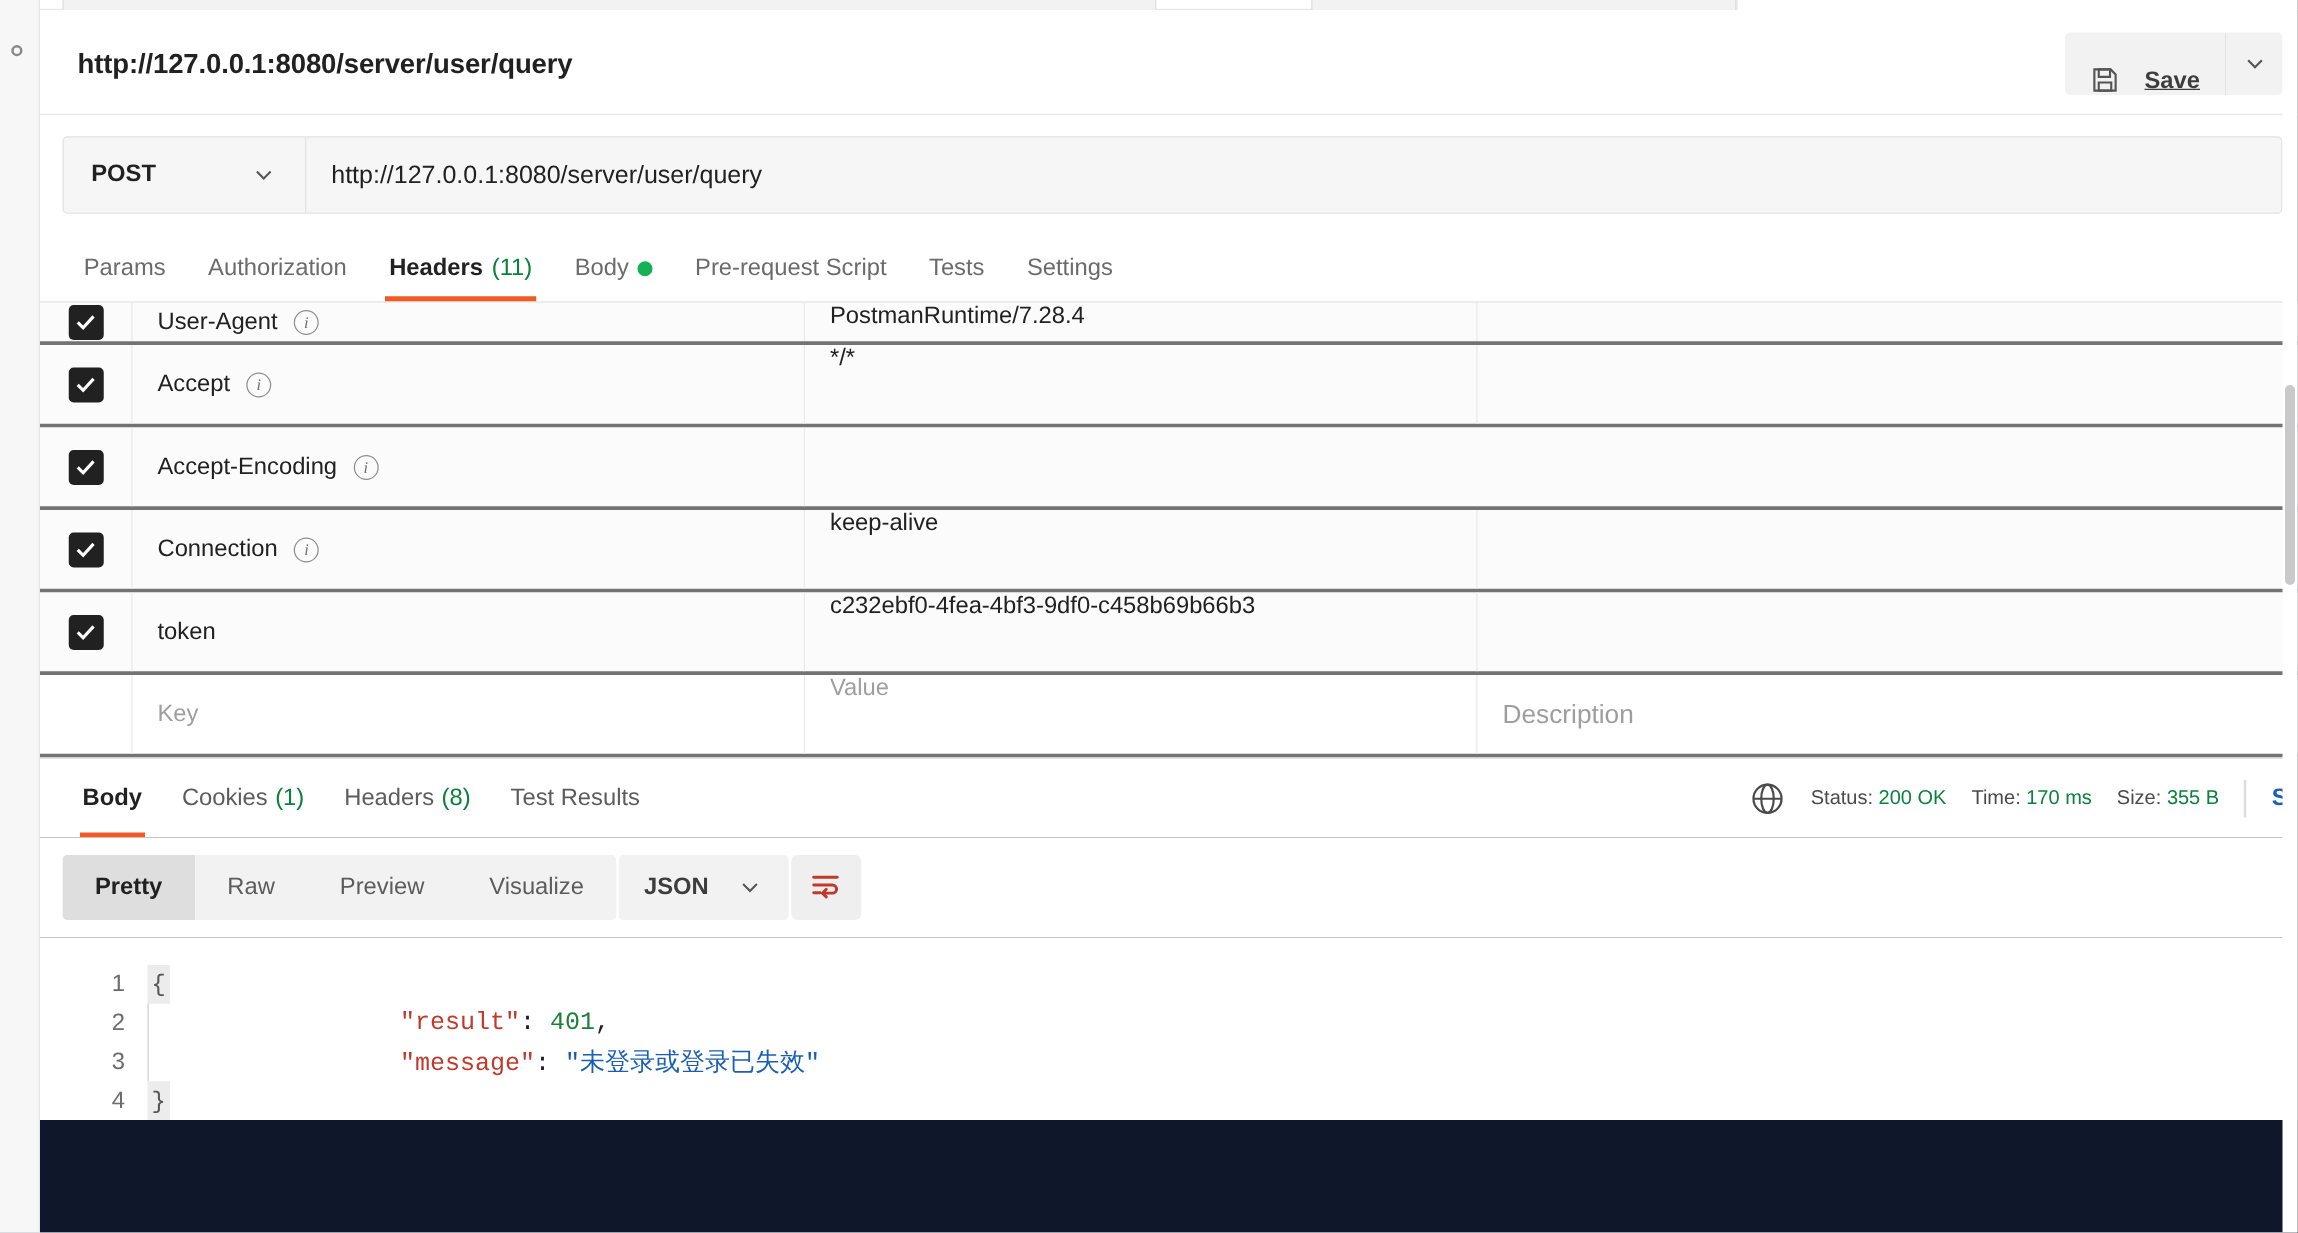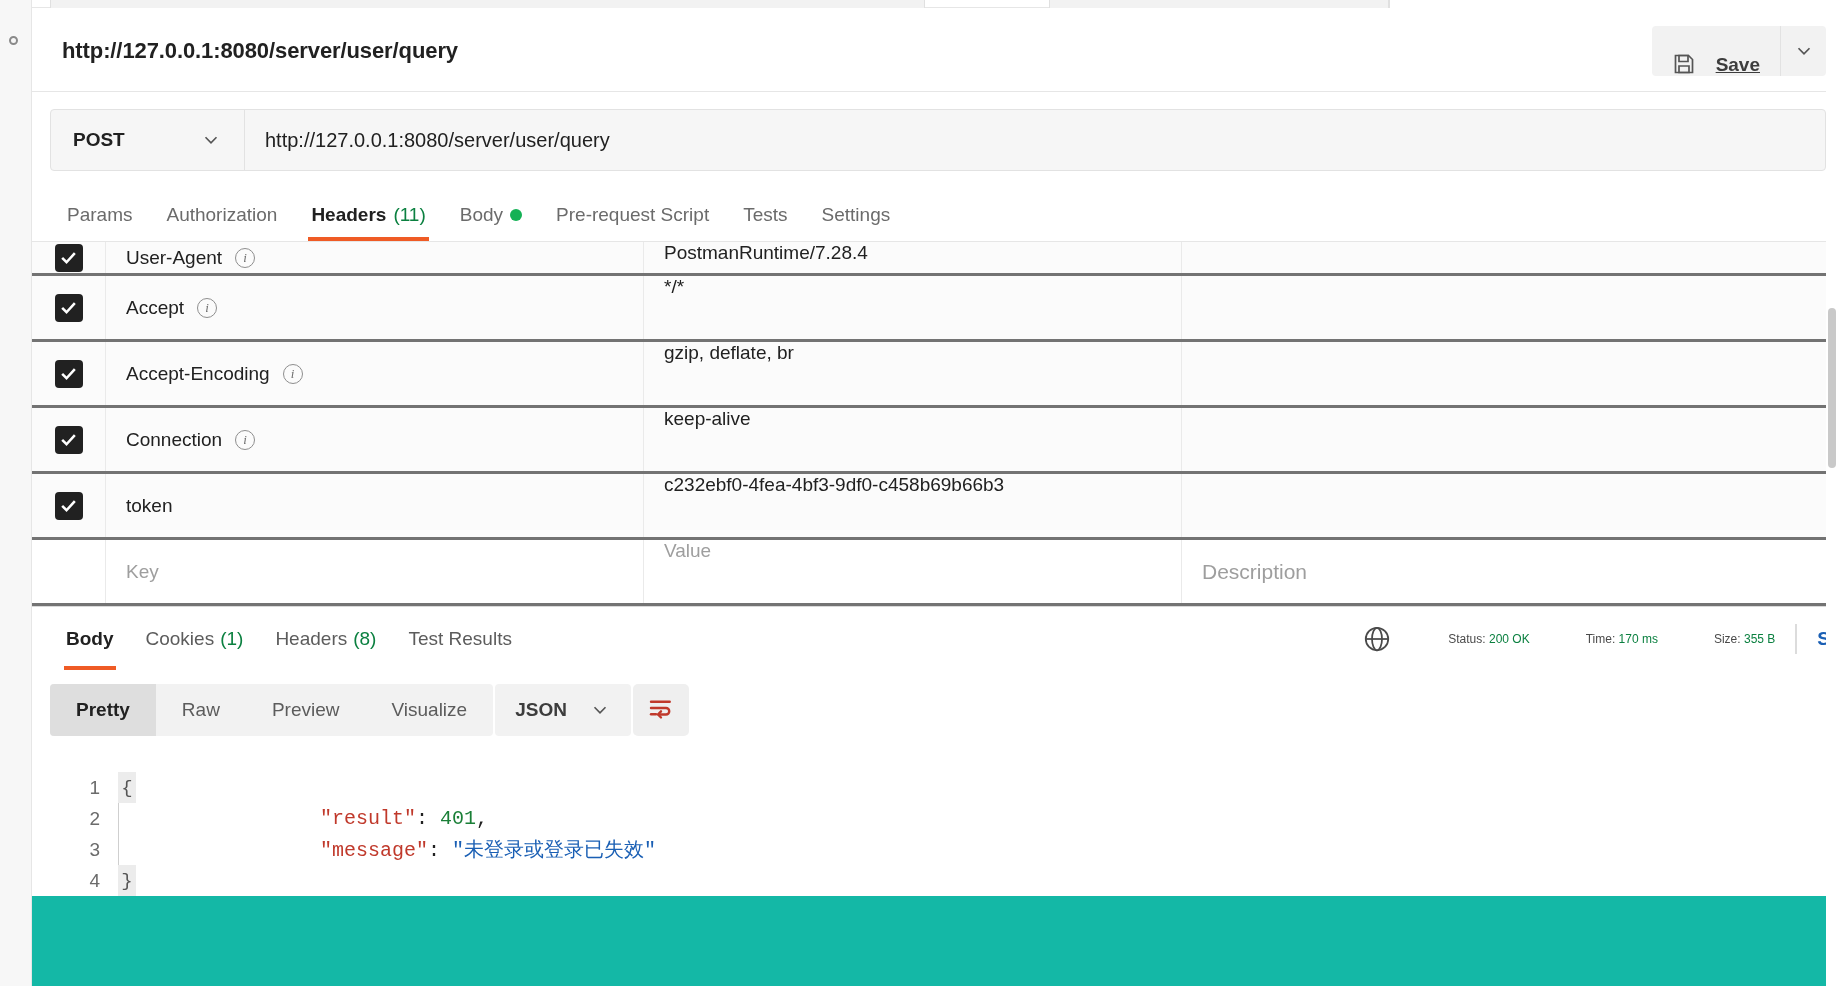"http://127.0.0.1:8080/server/user/query" .main { background: #14b8a6 -> #0f172a }
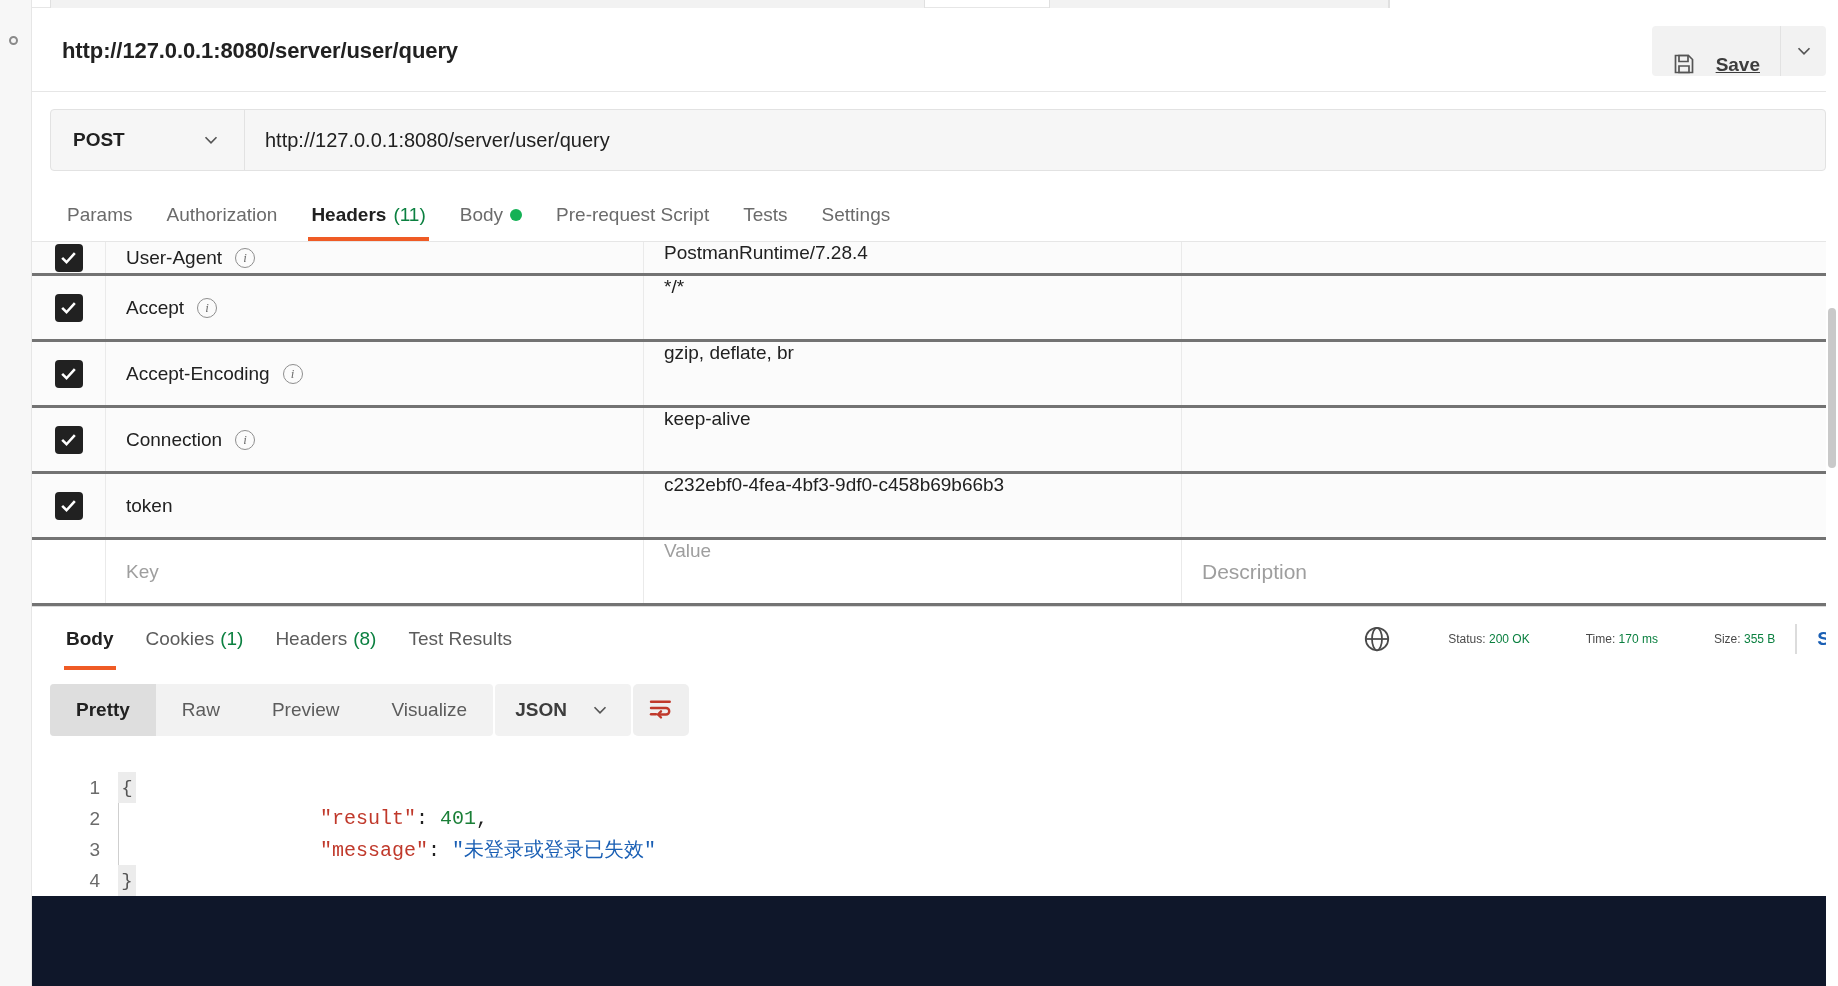"gzip, deflate, br" div.cell-val { html: <div> <span>gzip, deflate, br</span> </div> -> none }
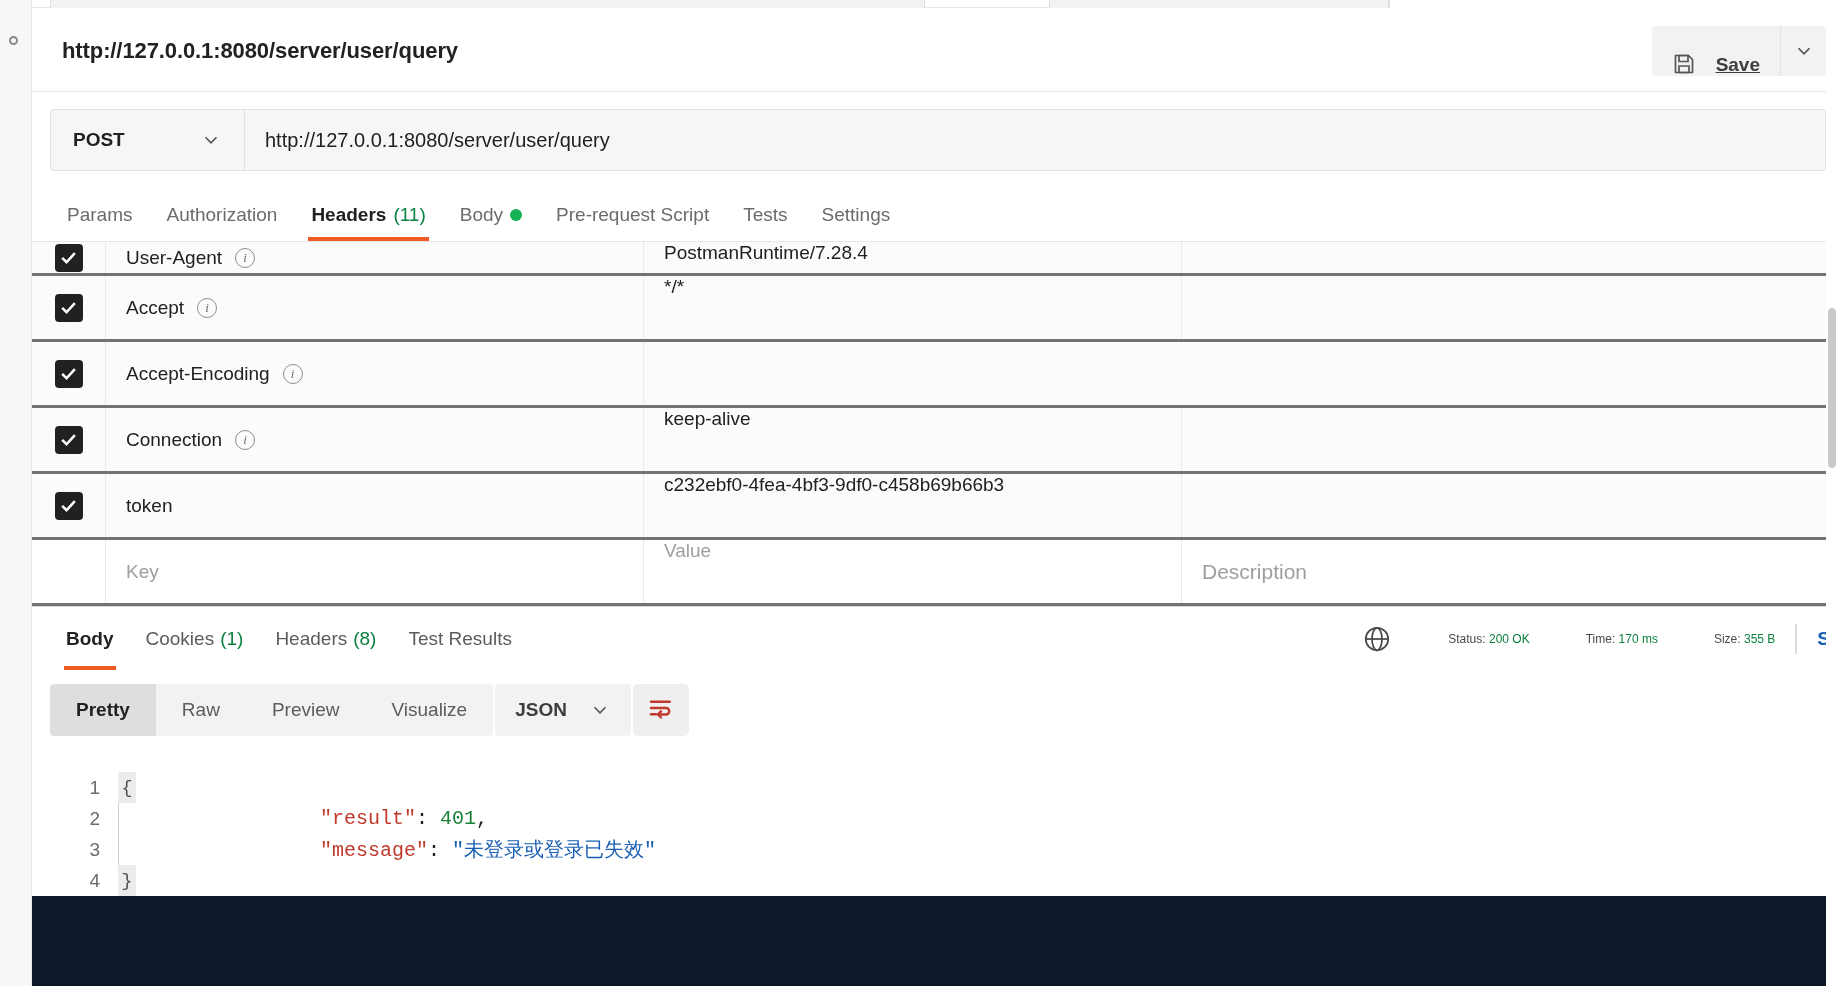"Status: 200 OK" .meta-item { font-size: 12px -> 16px; margin-left: 36px -> none }
